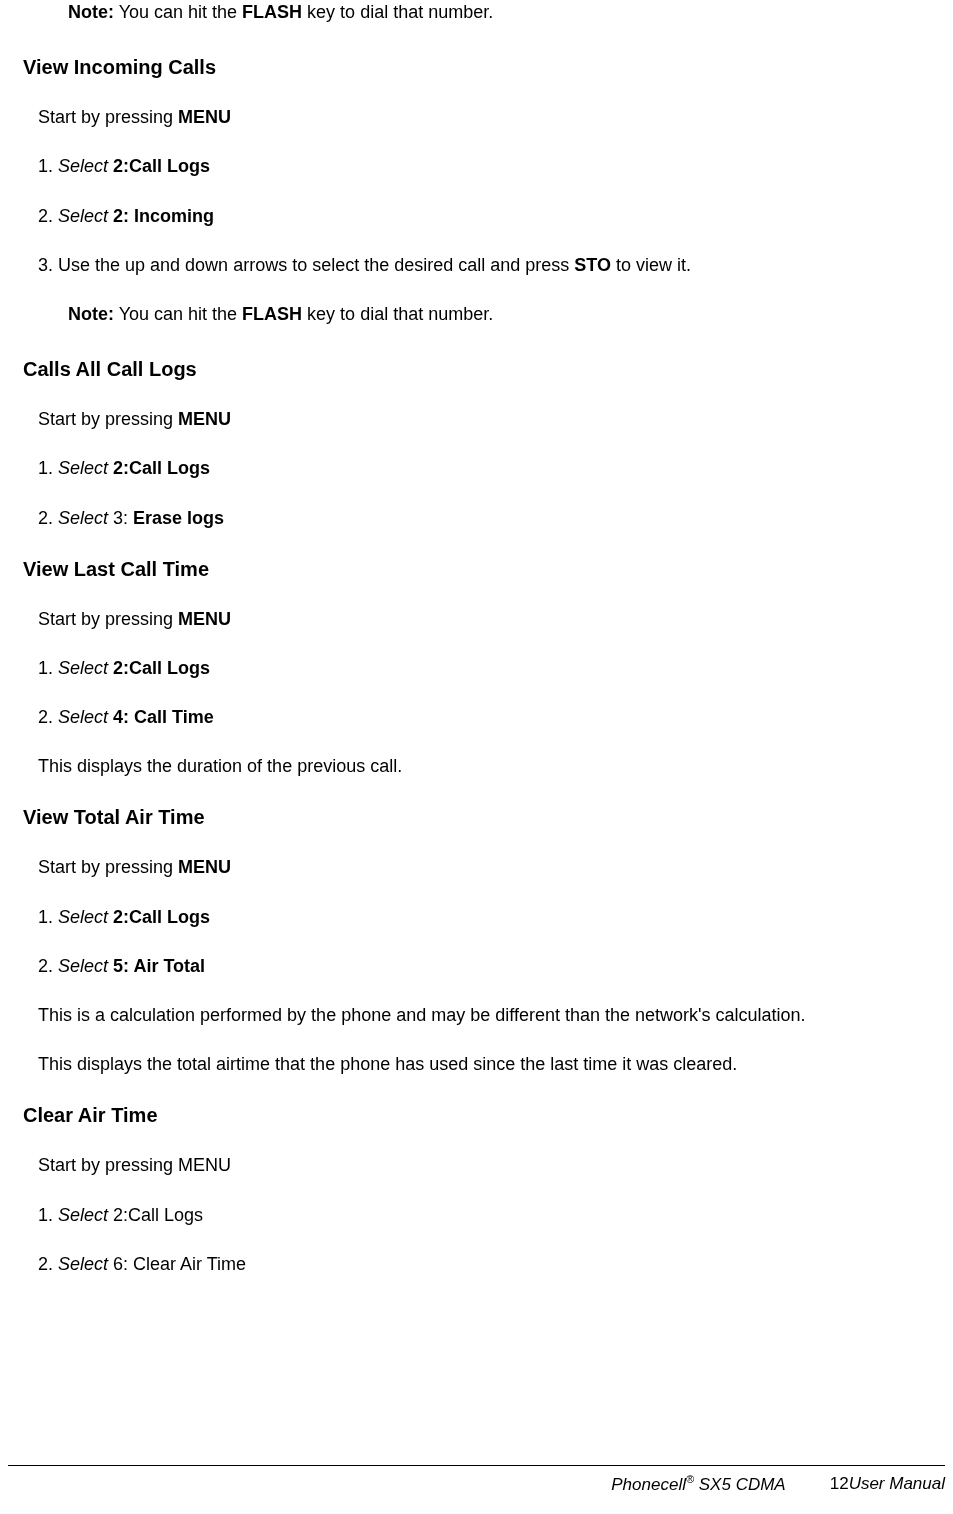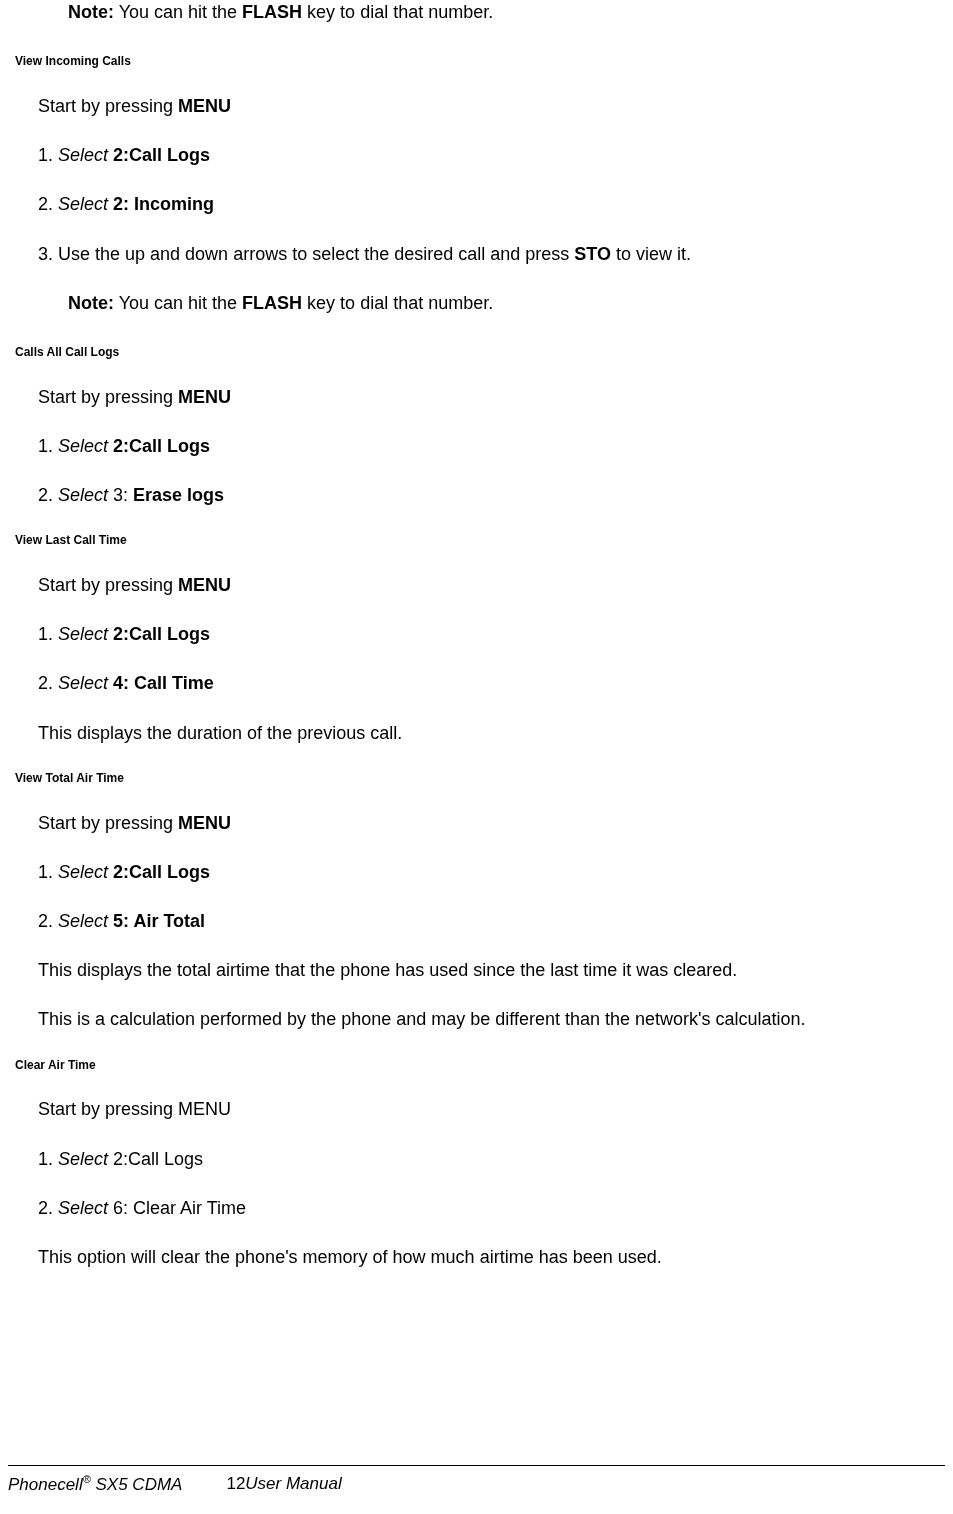"View Incoming Calls" .heading { font-size: 12px -> 20px; margin-left: 7px -> 15px }
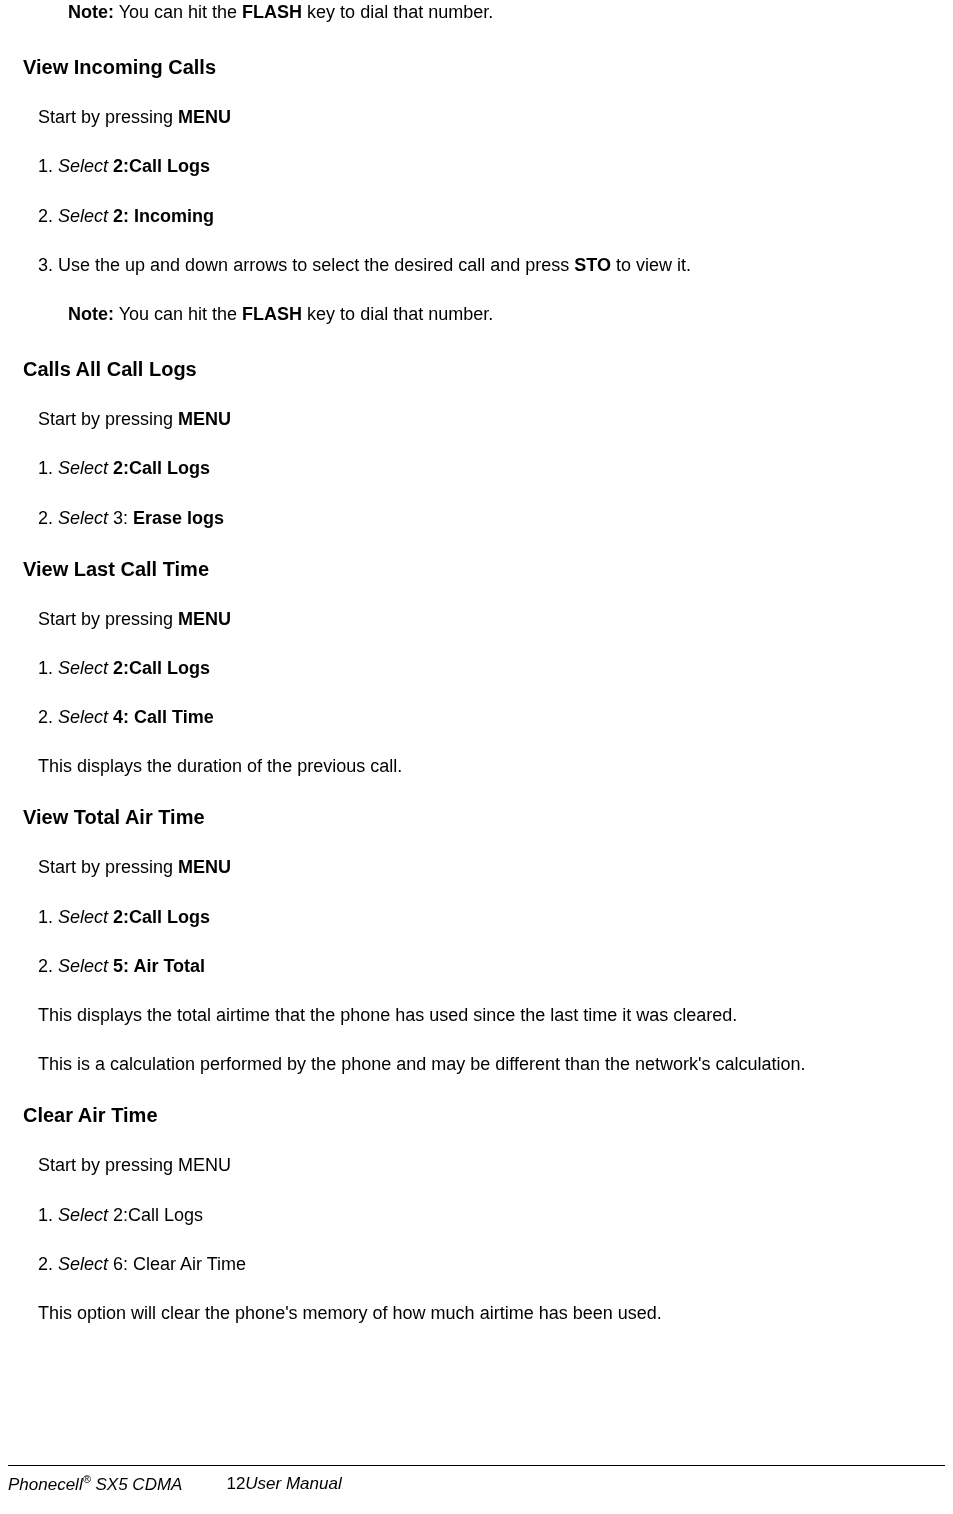"This displays the total airtime" p.instruction { order: before "This is a calculation performed" -> after "This is a calculation performed" }
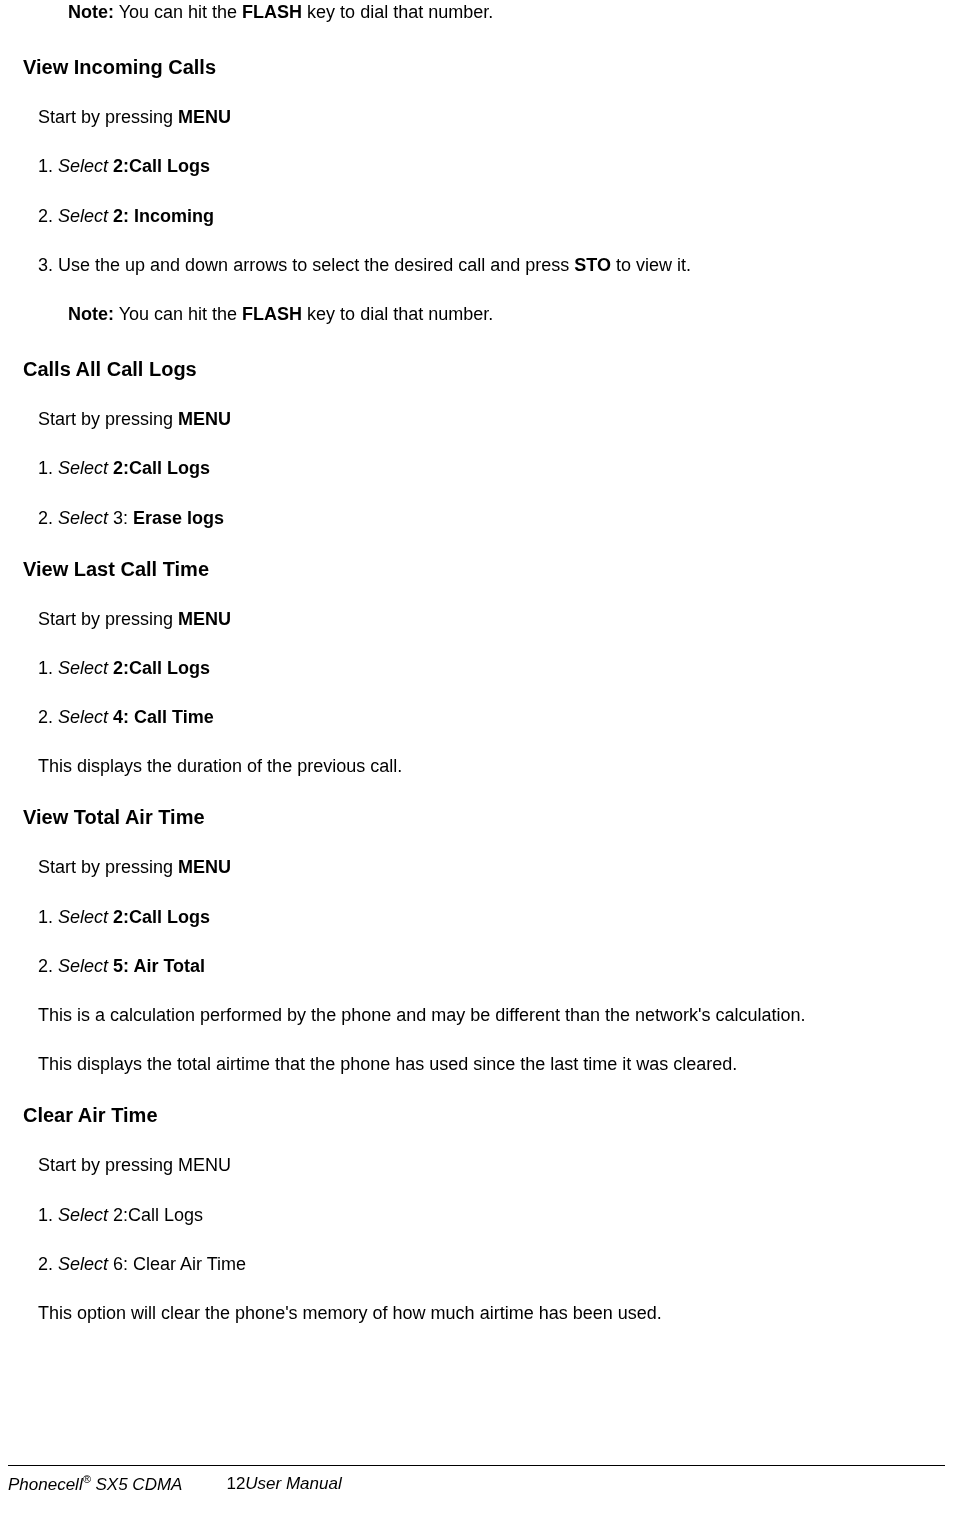"This option will clear the" p.instruction { html: <p>This option will clear the phone's memory of how much airtime has been used.</p> -> none }
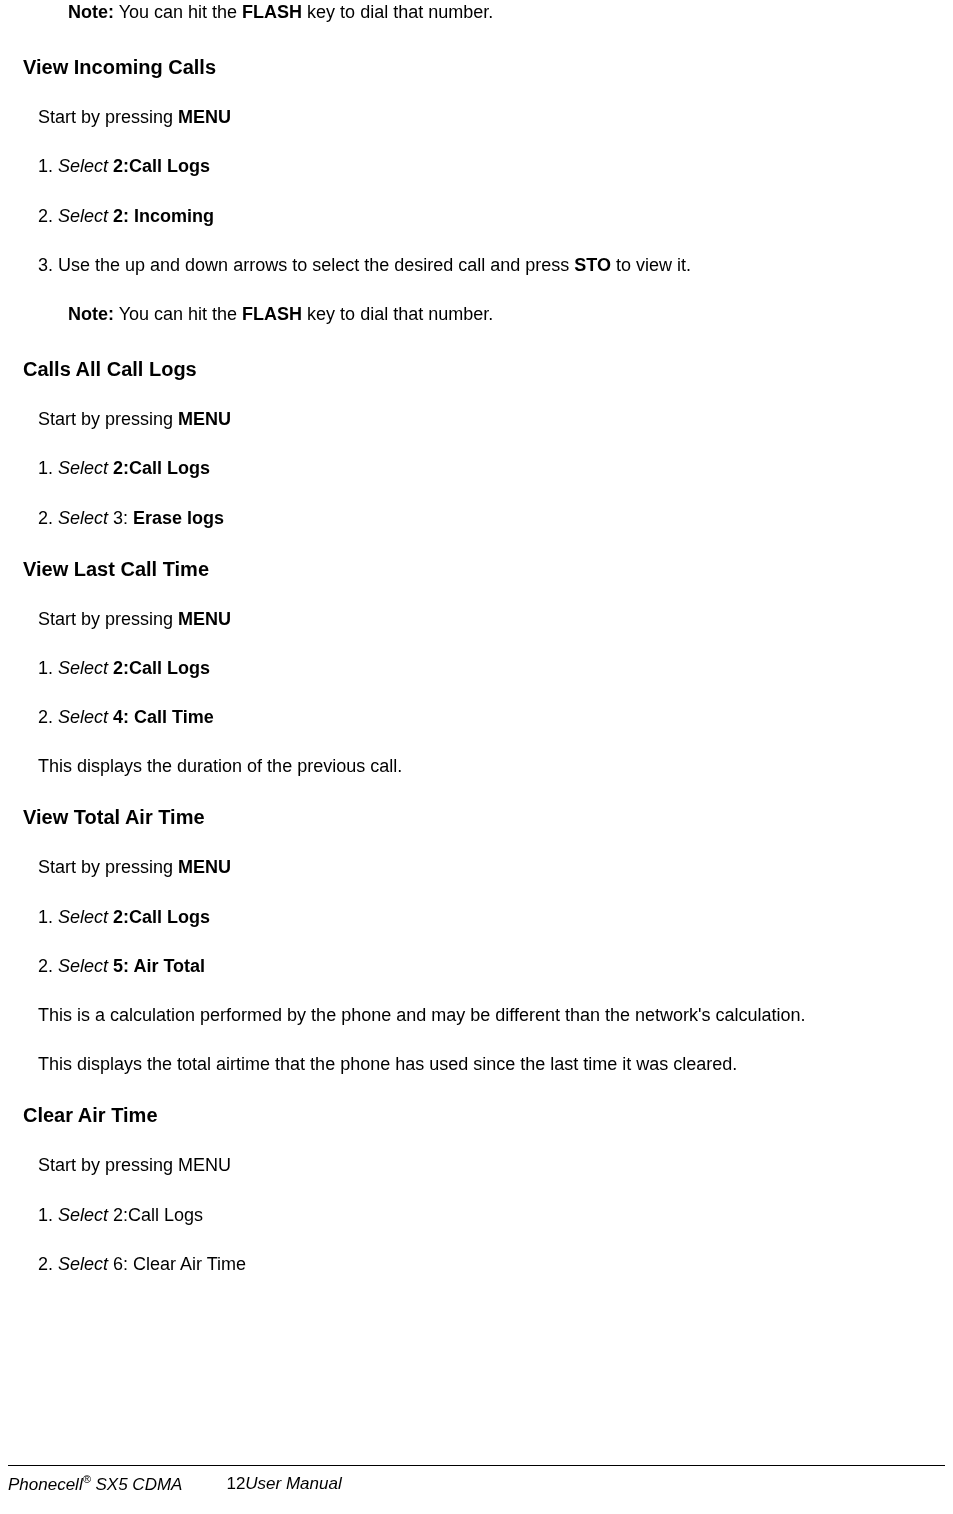"Phonecell® SX5 CDMA" .footer { justify-content: flex-start -> flex-end }
